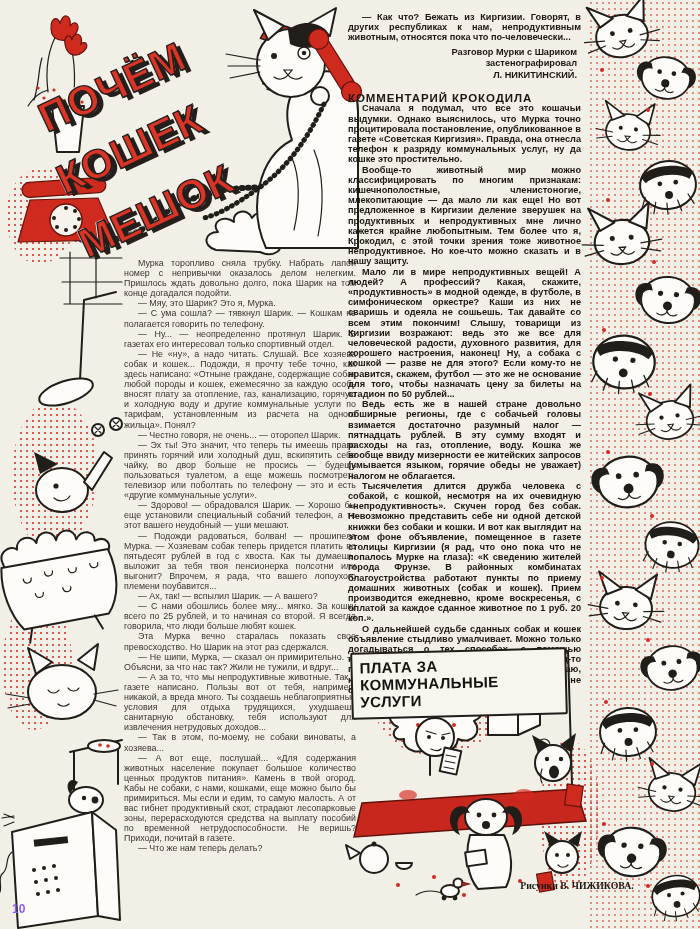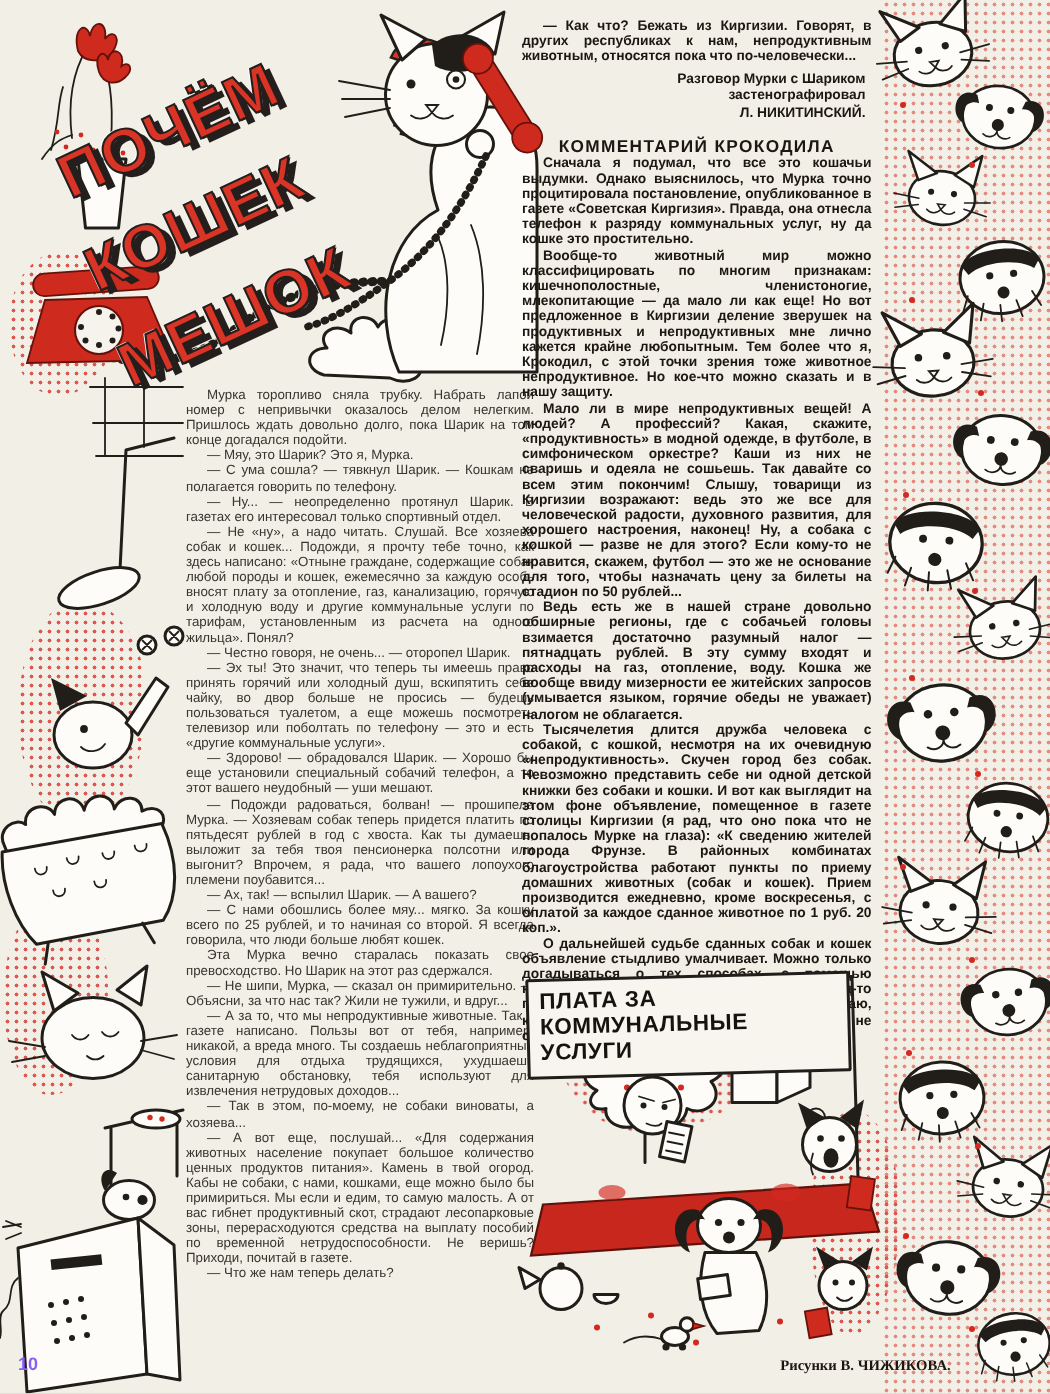"КОММЕНТАРИЙ КРОКОДИЛА" .commentary-heading { text-align: center -> left }
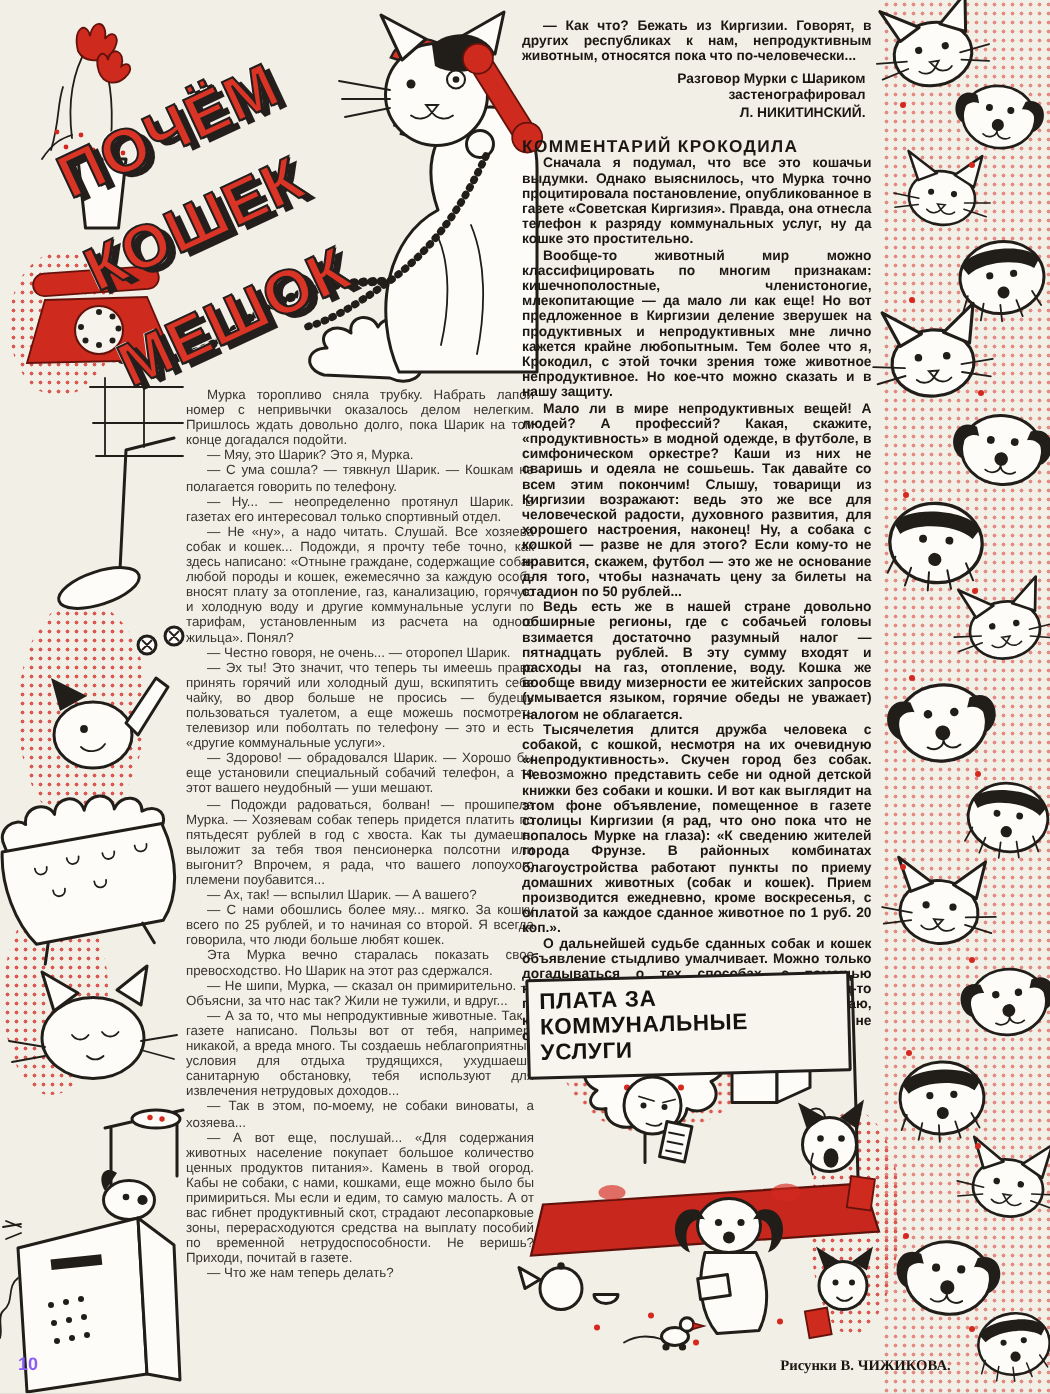"Рисунки В. ЧИЖИКОВА." .credit { margin-top: 25px -> none }
